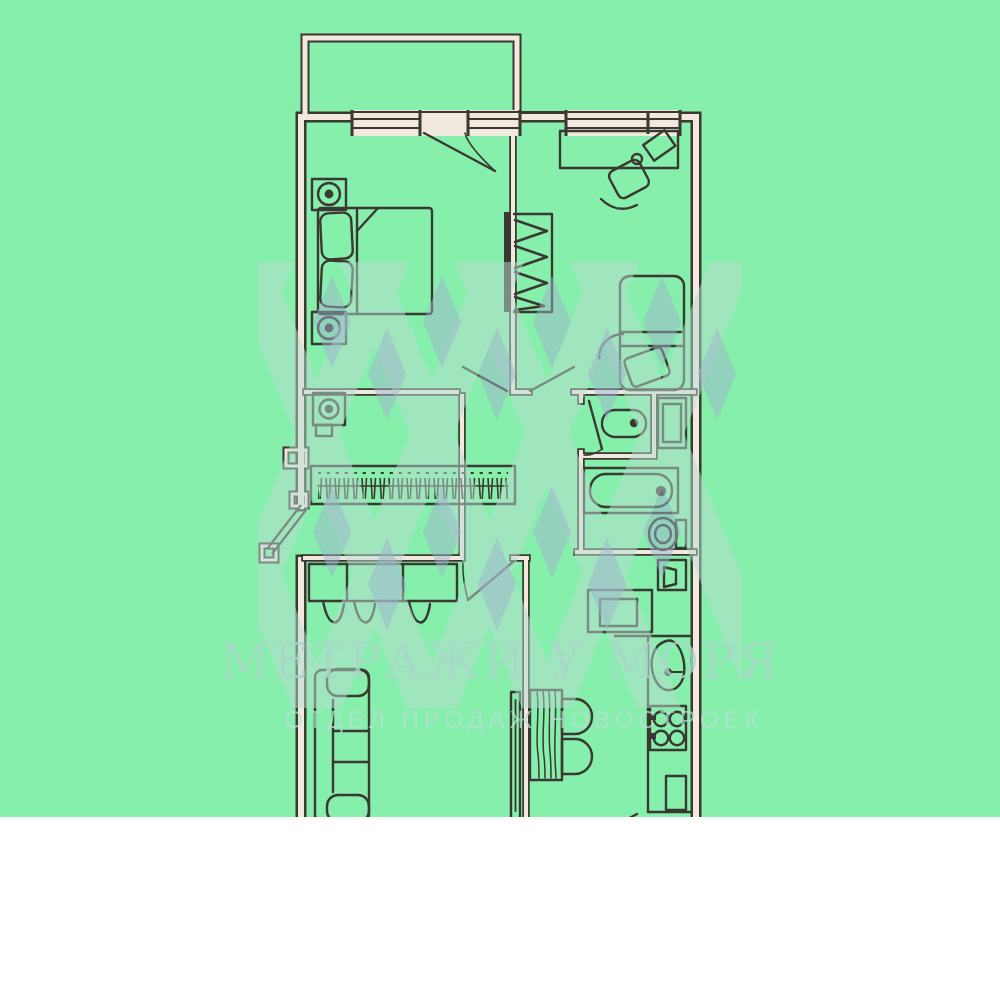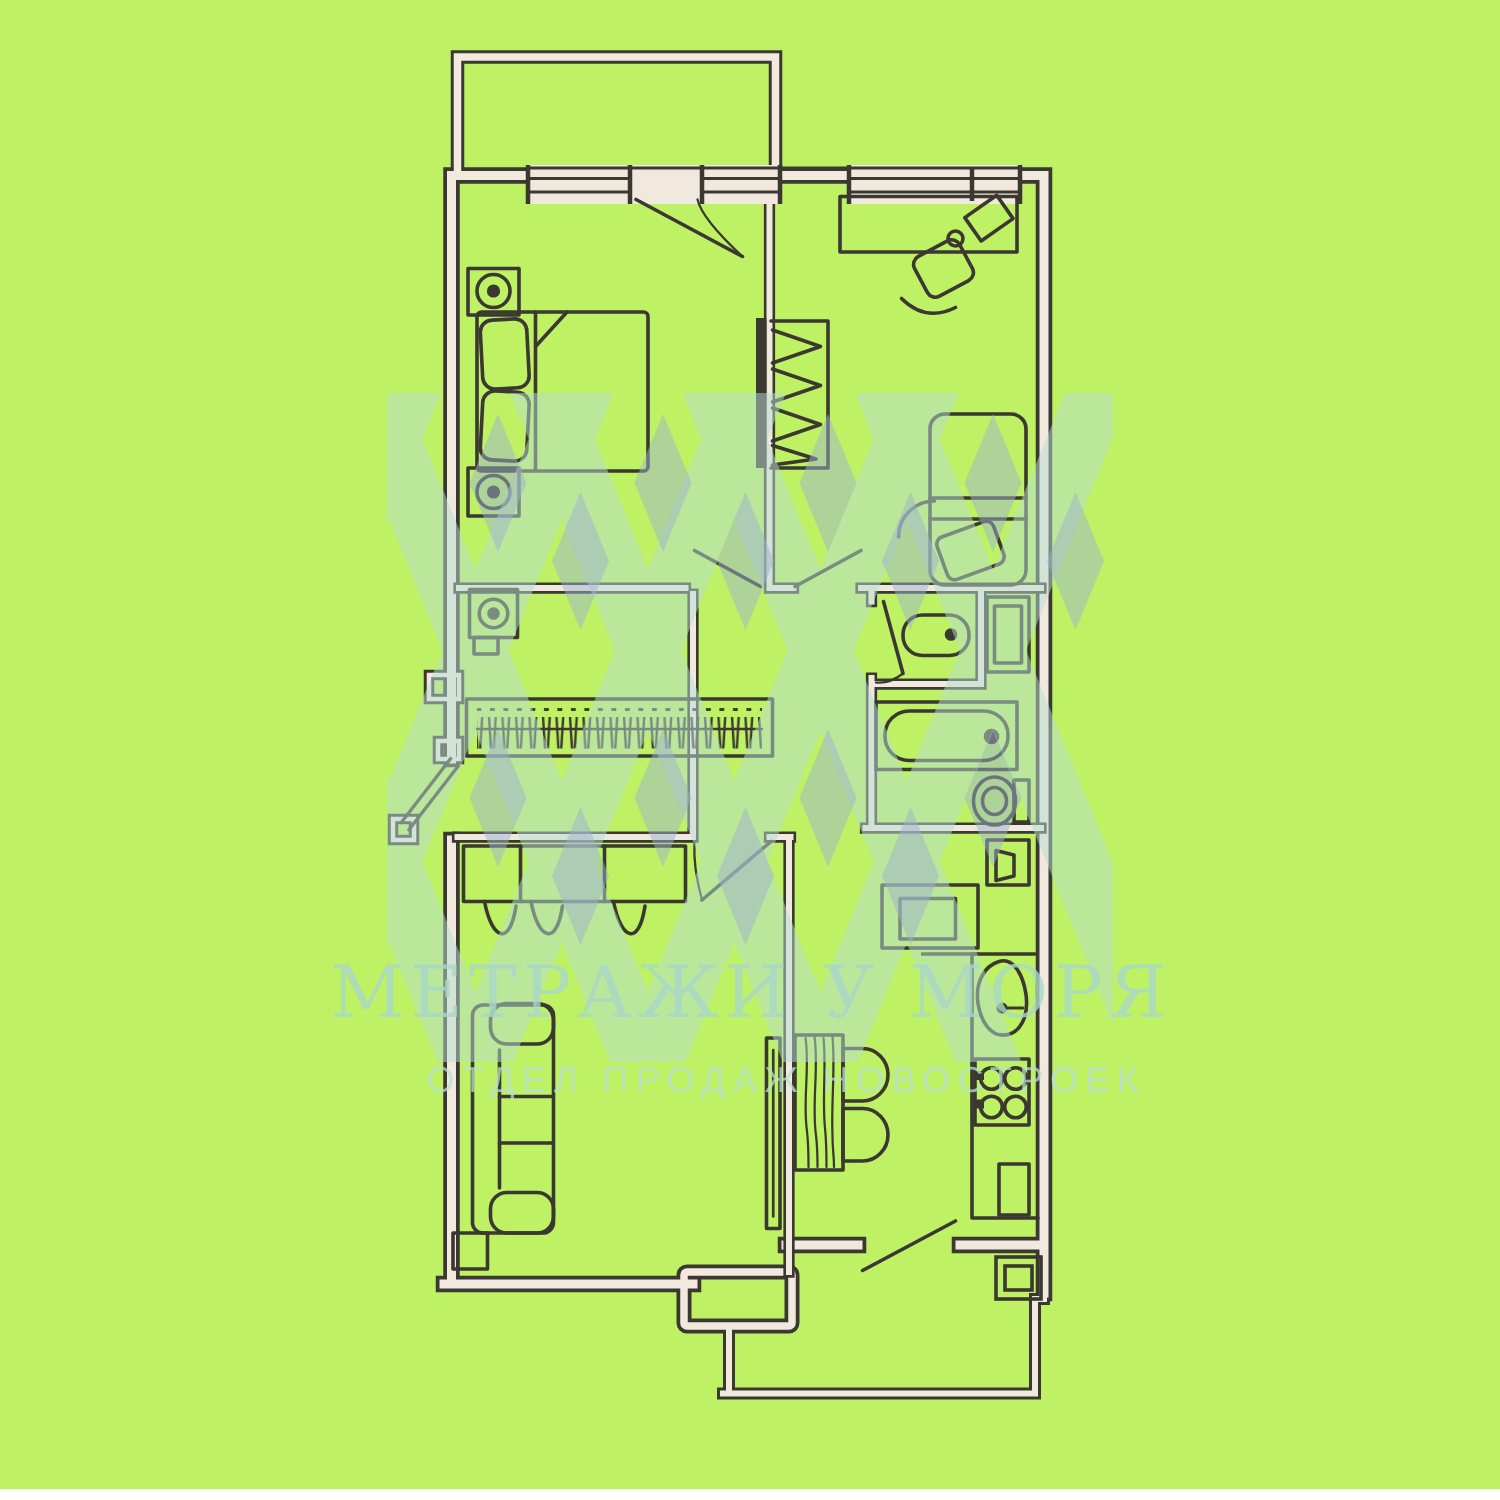"МЕТРАЖИ У МОРЯ" .canvas { background: #bef264 -> #86efac; height: 993px -> 817px }
